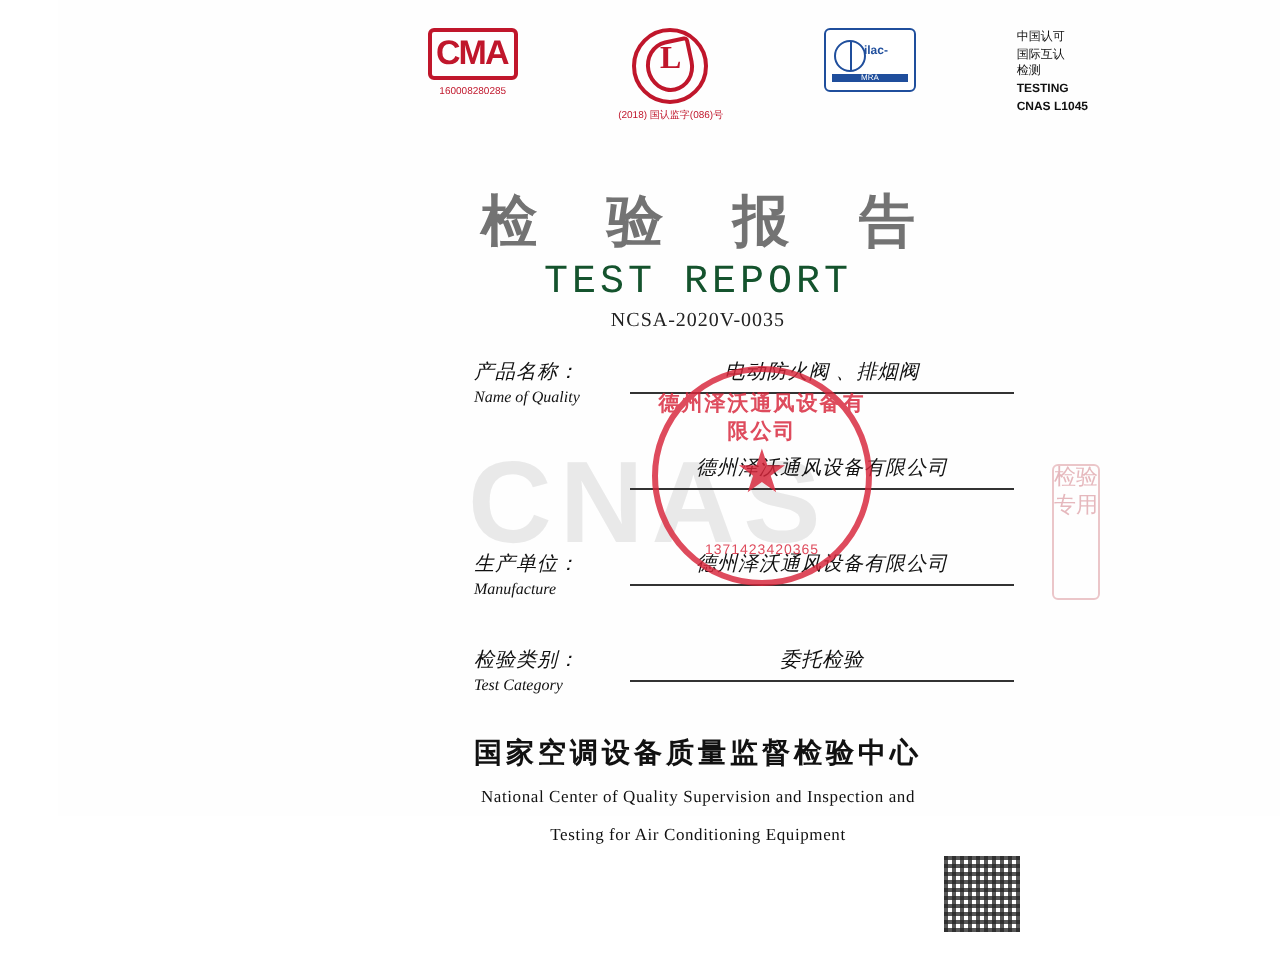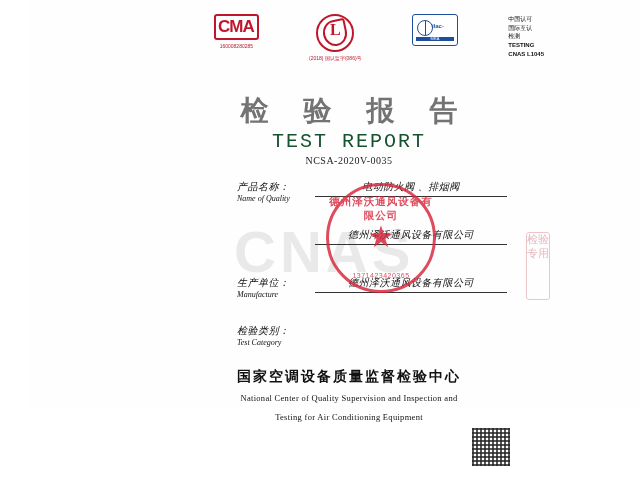"委托检验" div.value-line { html: none -> <div> <span>委托检验</span> </div> }
